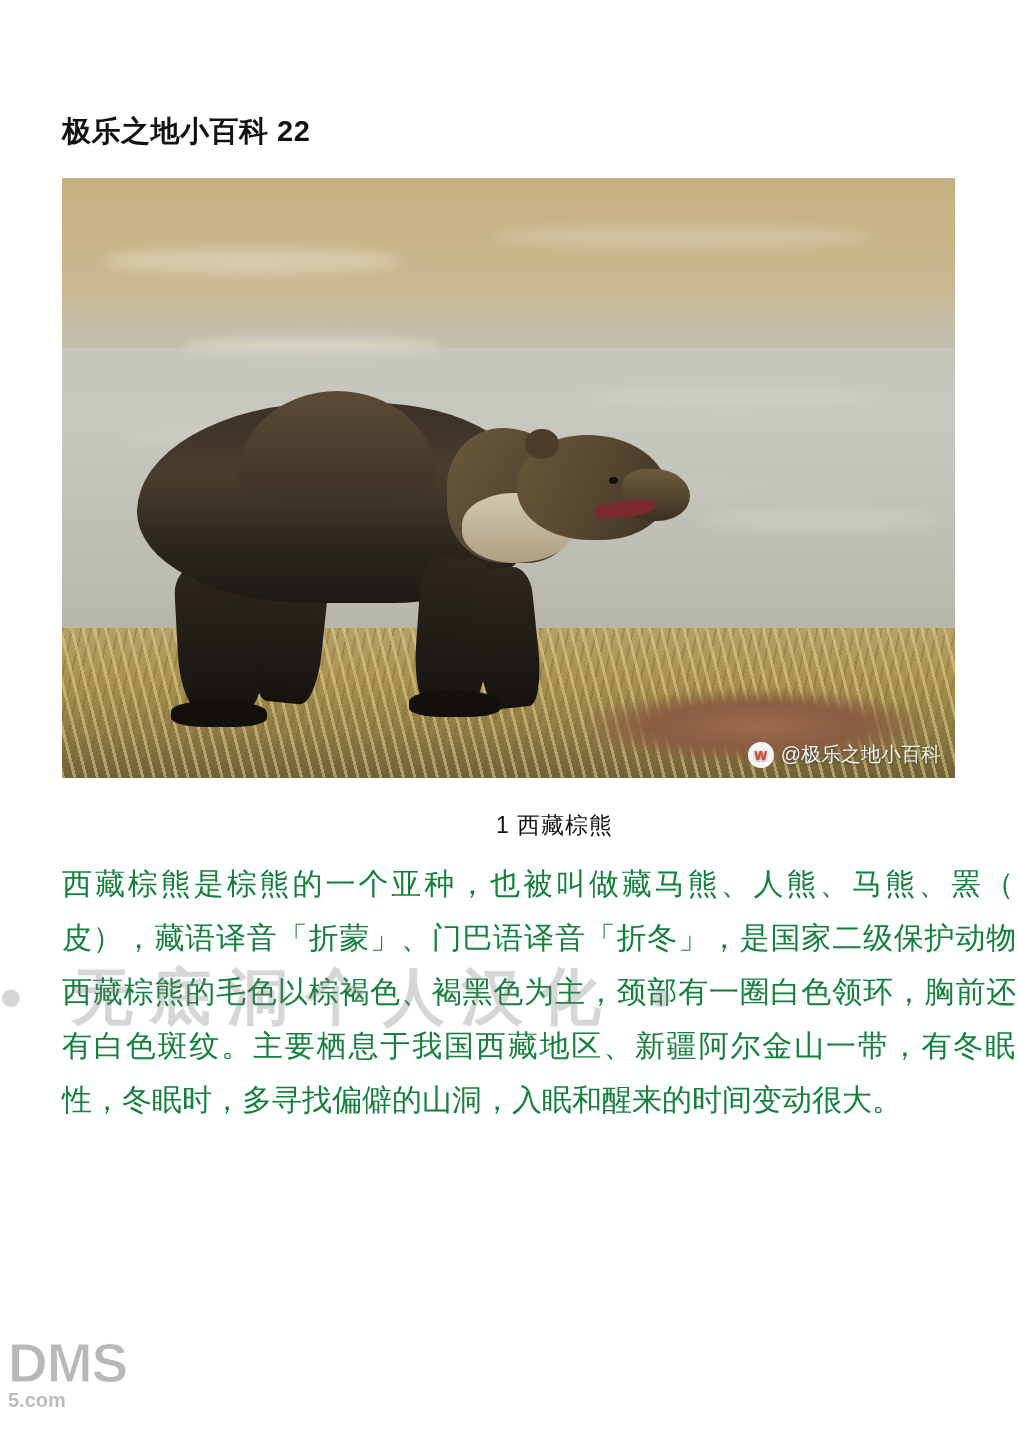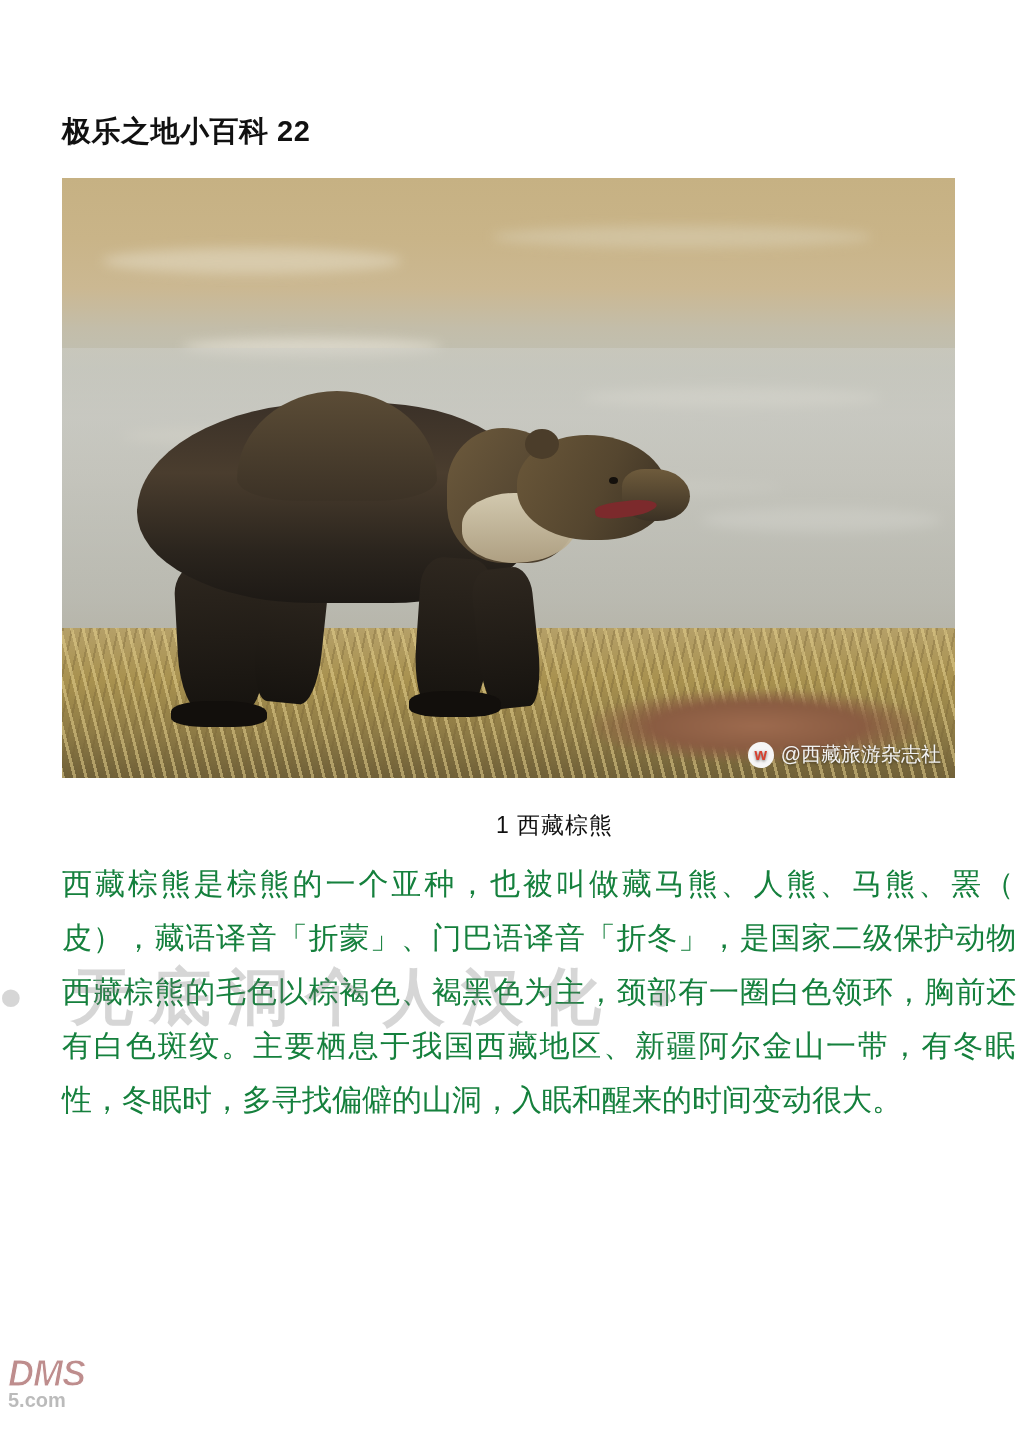"@西藏旅游杂志社" span { text: @西藏旅游杂志社 -> @极乐之地小百科 }
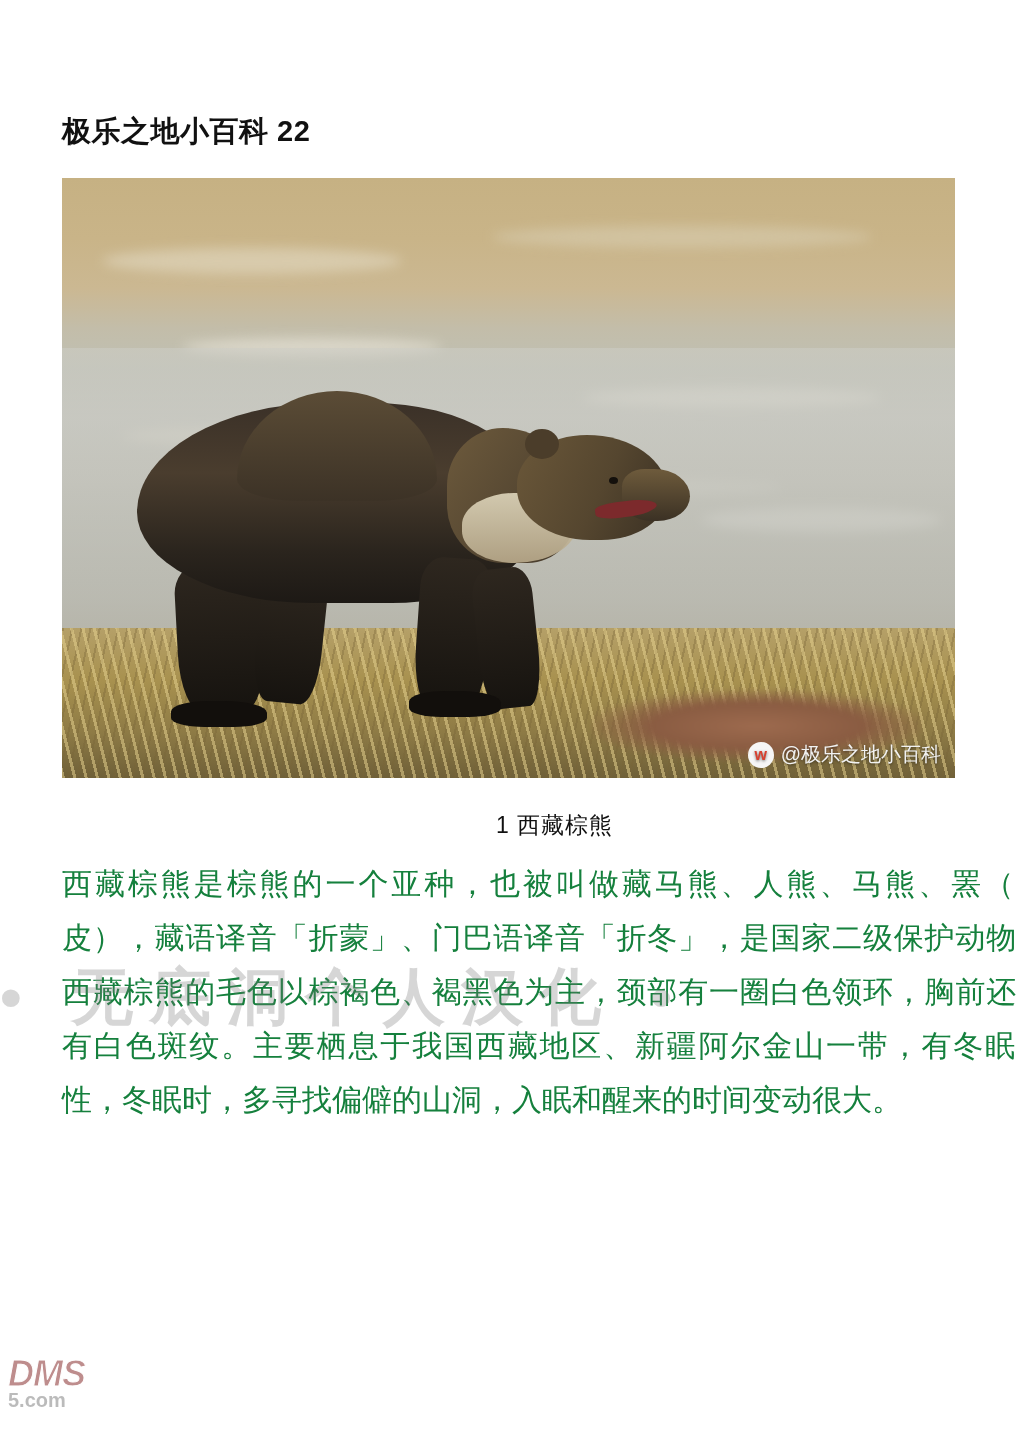"DMS" .wm-corner .big { color: #7f1d1d -> #737373; font-size: 36px -> 55px; font-style: italic -> none }
